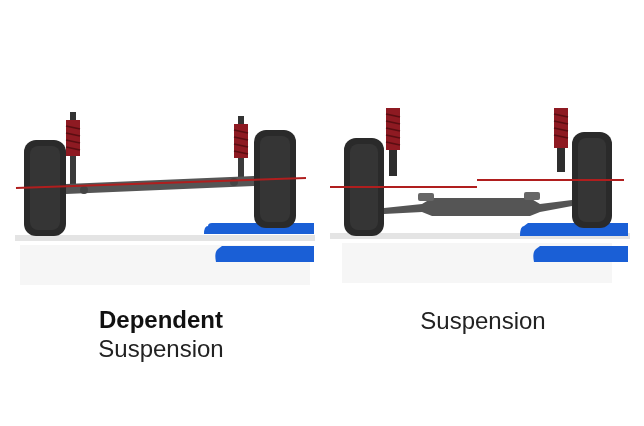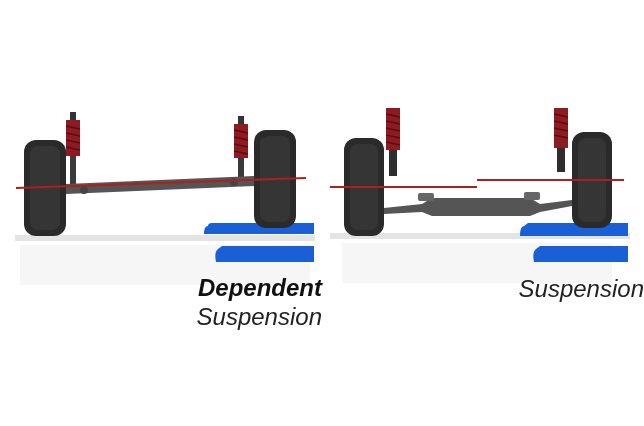"Dependent" .caption { font-style: italic -> none; text-align: right -> center; top: 274px -> 306px }
